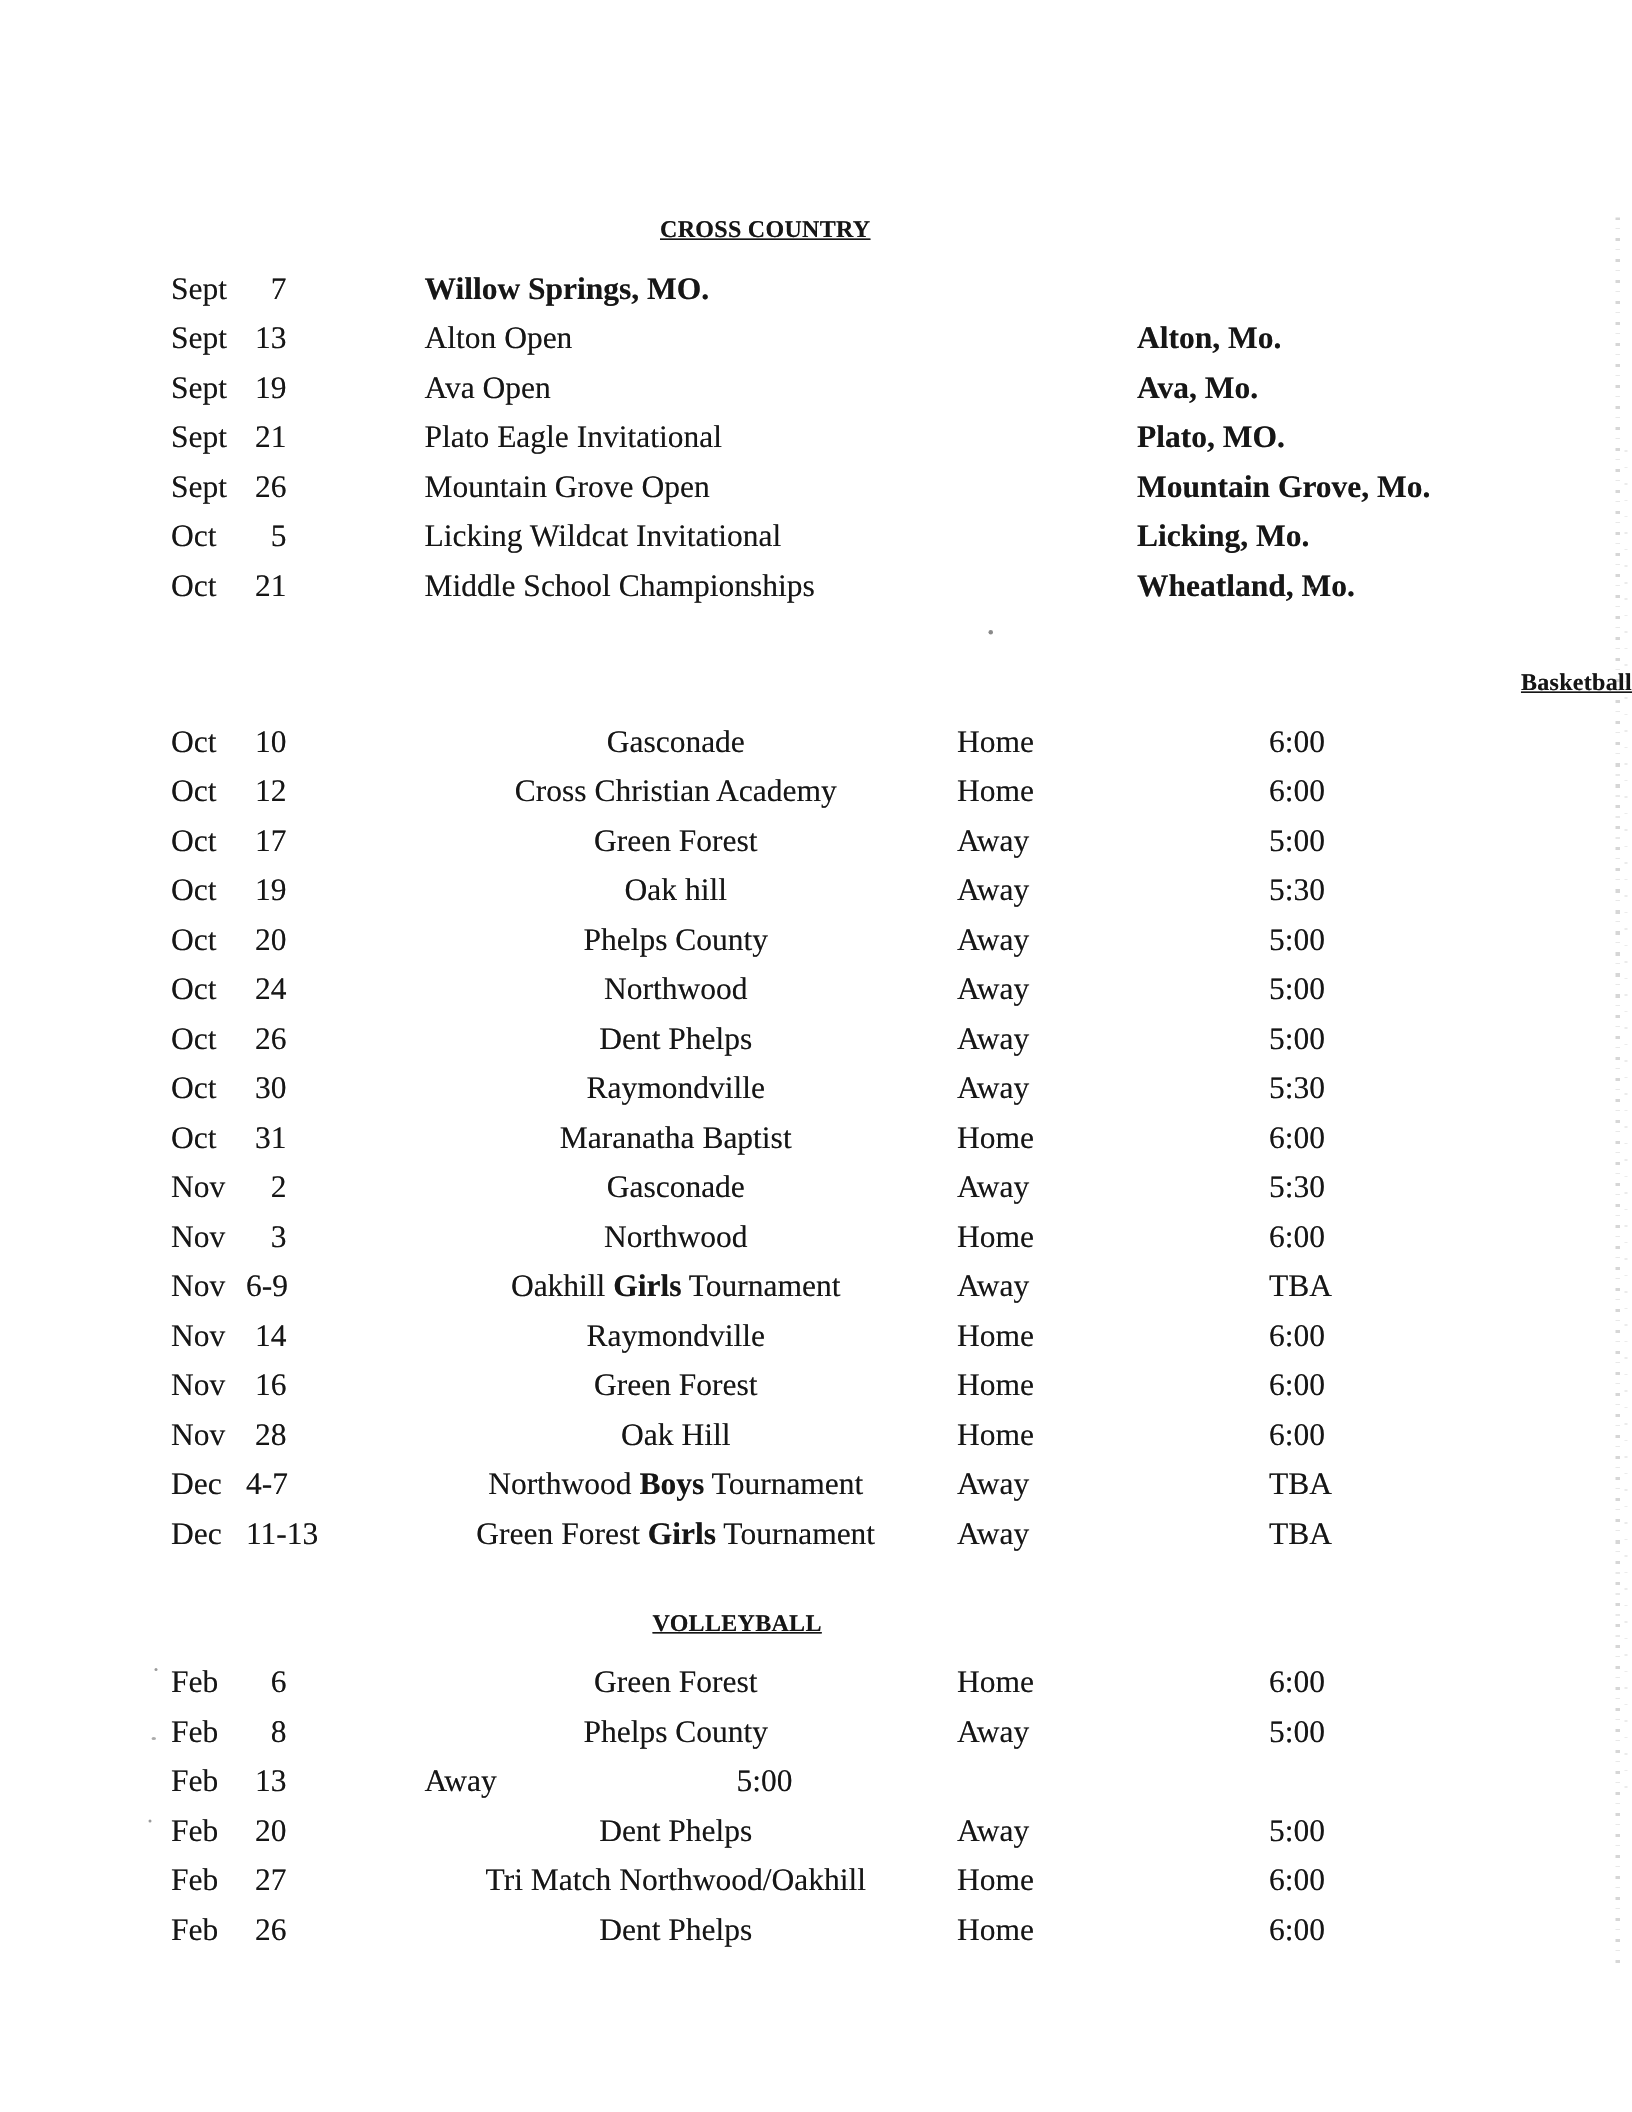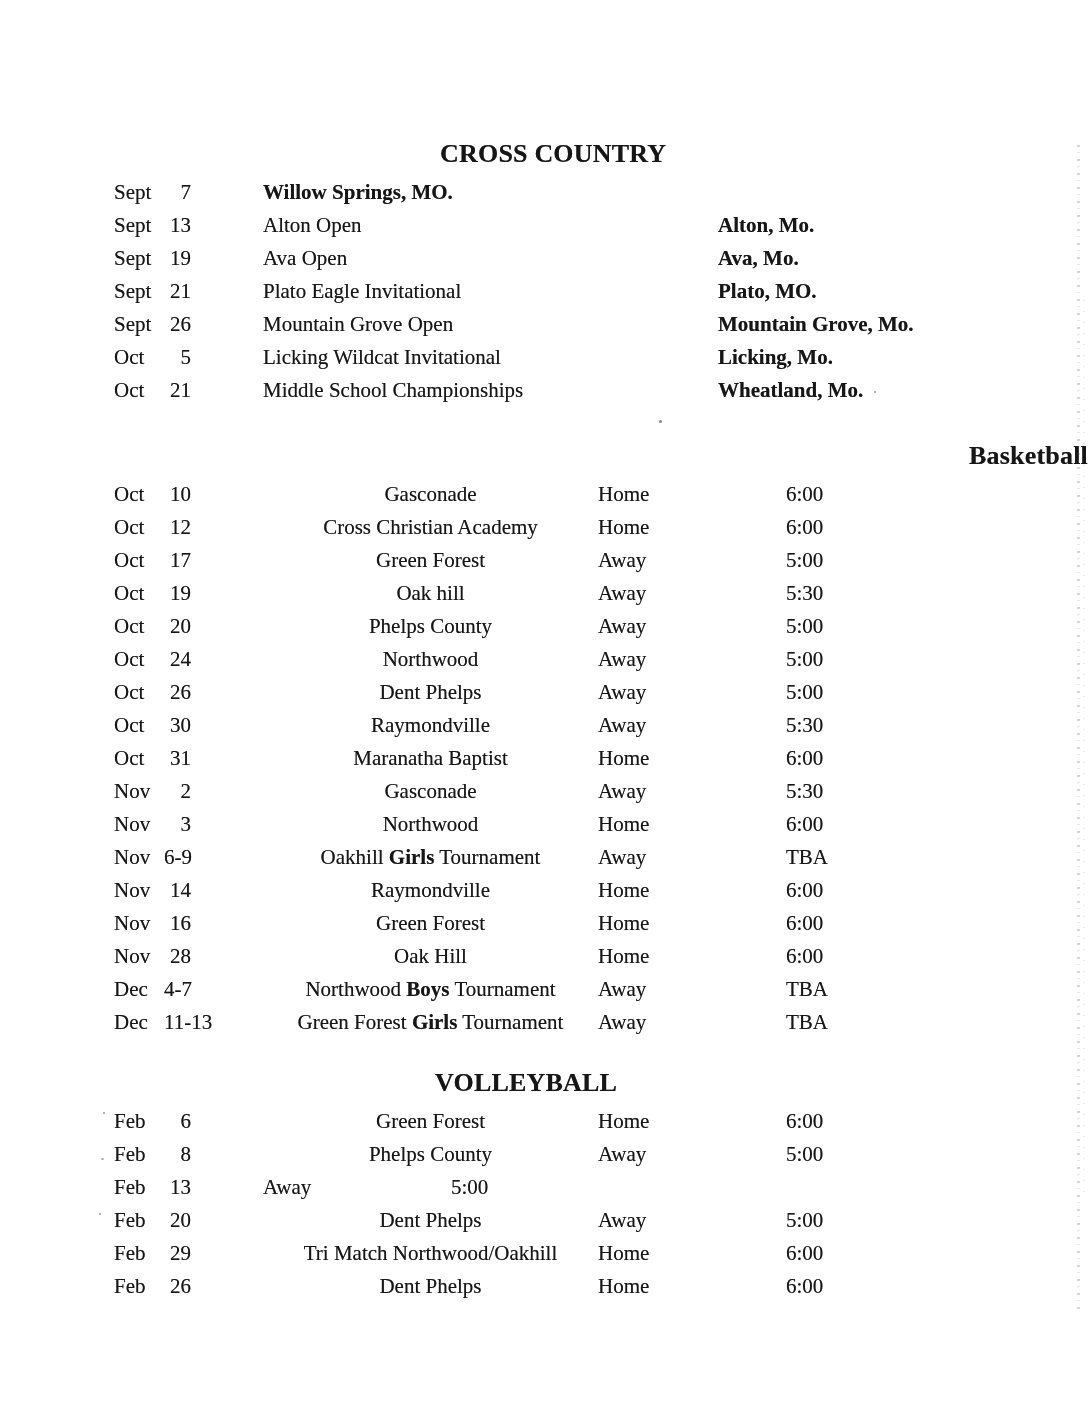"CROSS COUNTRY" .section-title { font-size: 26px -> 16px; text-decoration: none -> underline }
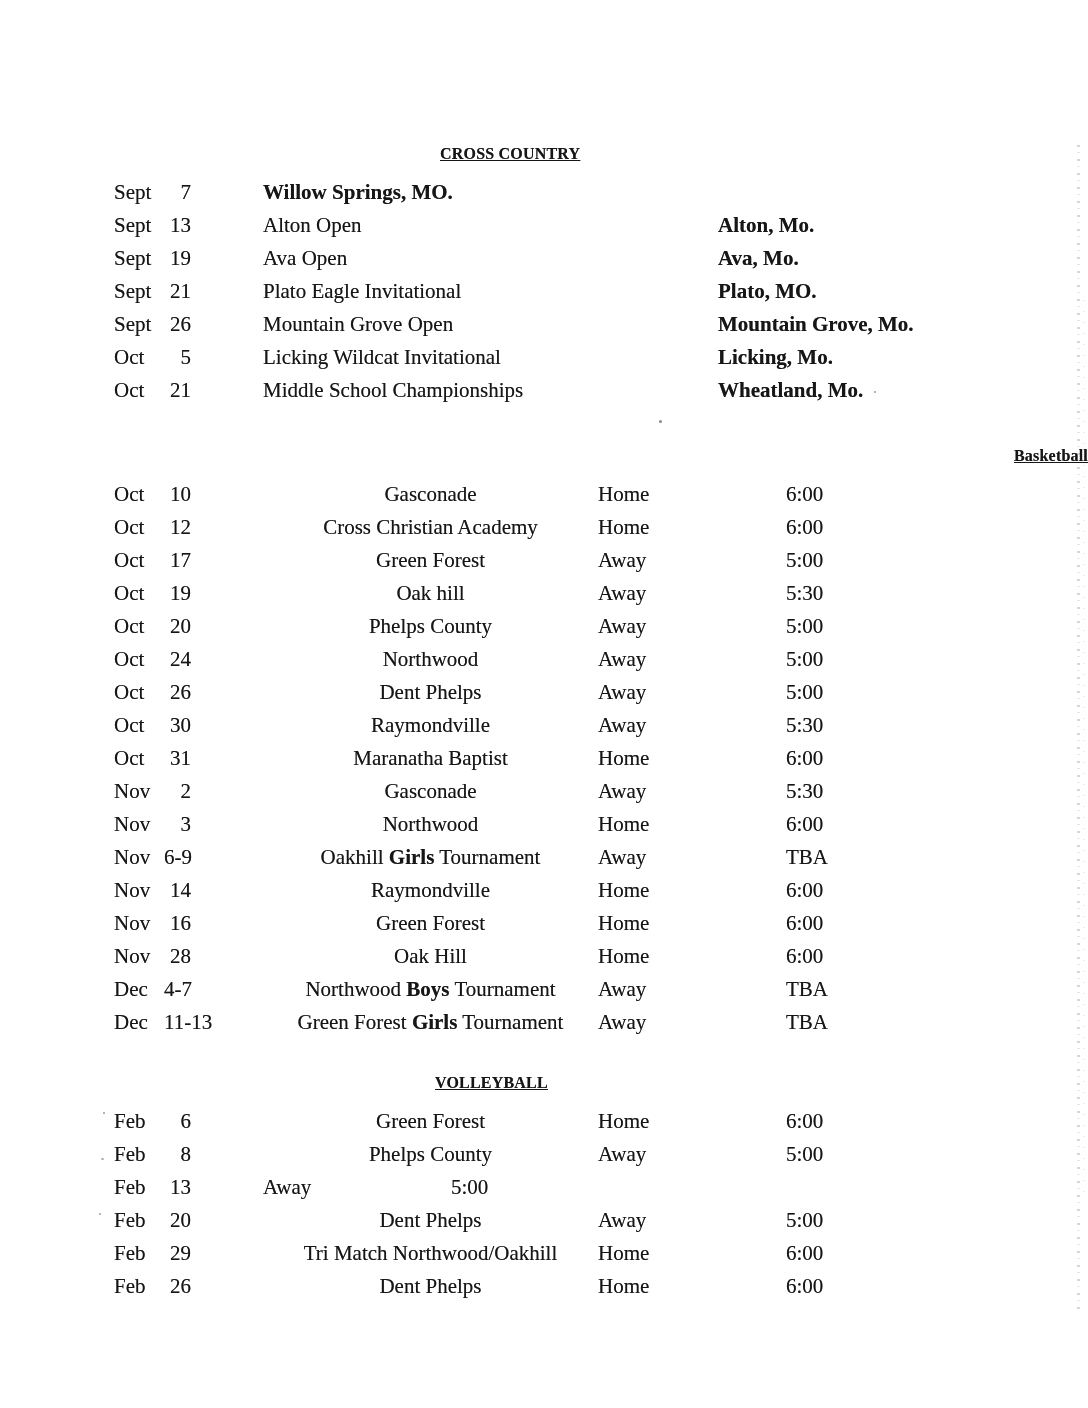"Sept" .row { gap: none -> 20px }
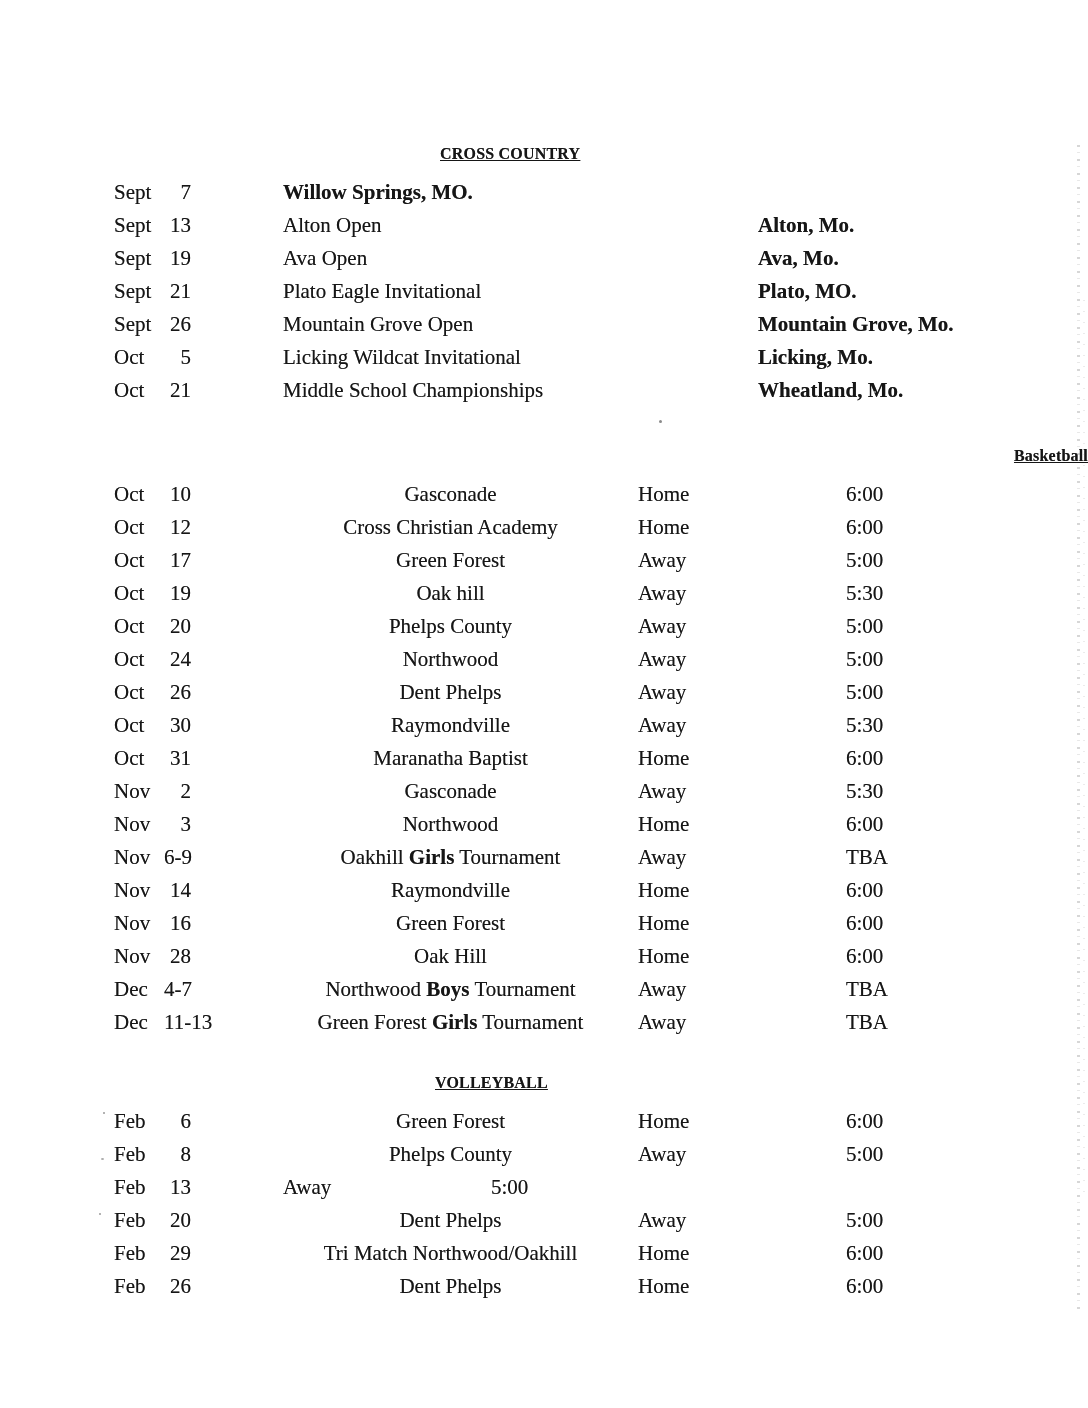"29" span.c-day { text: 29 -> 27 }
